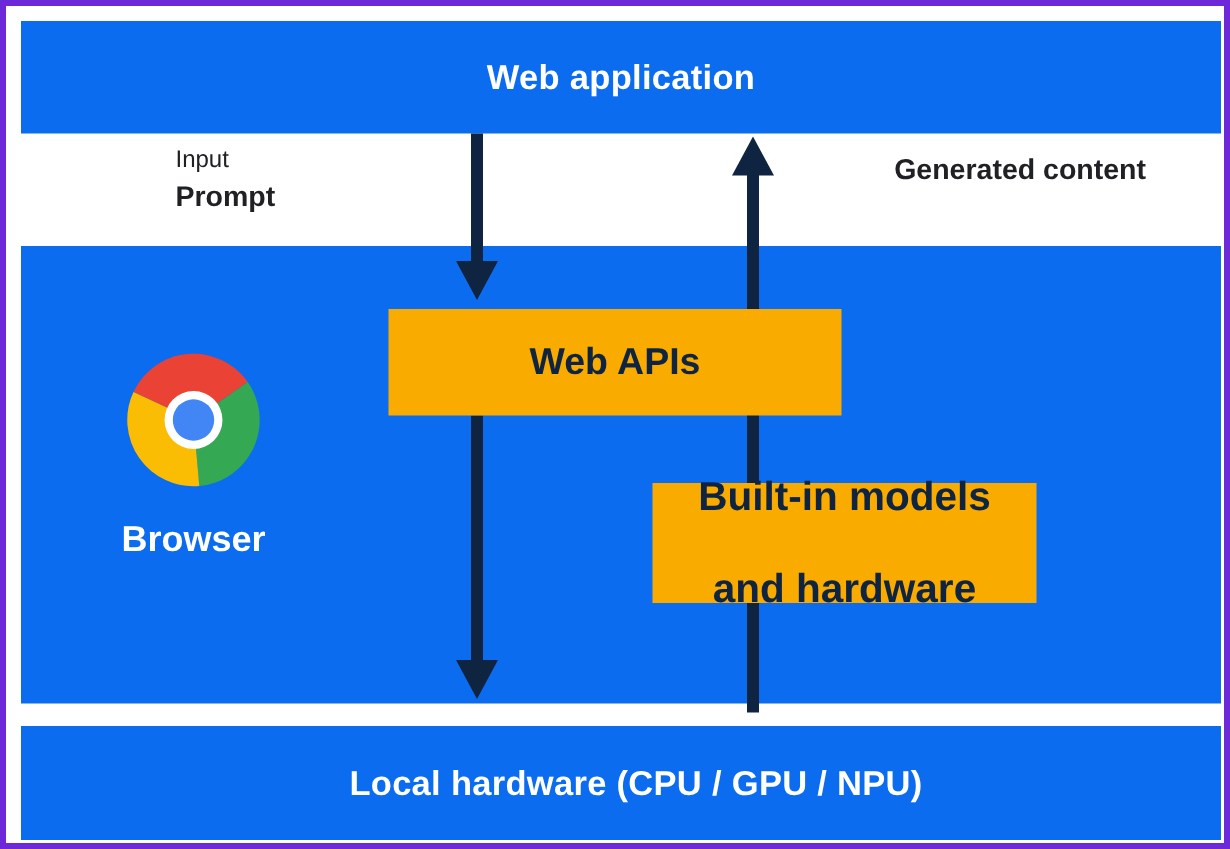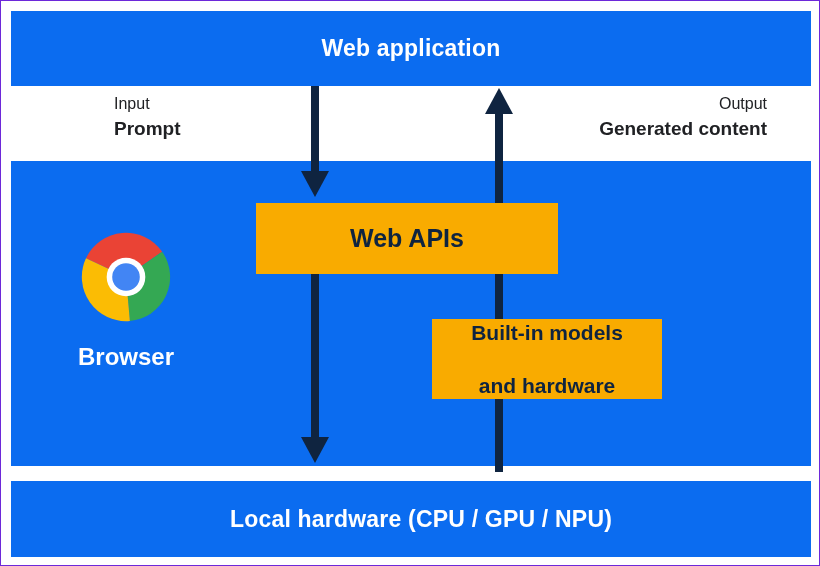"Web application" .canvas { border: 1px solid #6d28d9 -> 4px solid #6d28d9 }
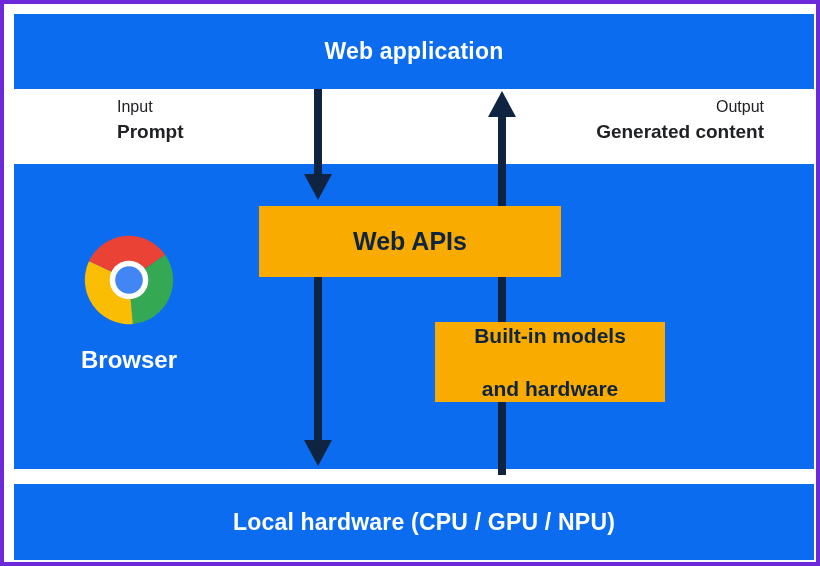"Output" span.io-caption { html: <span>Output</span> -> none }
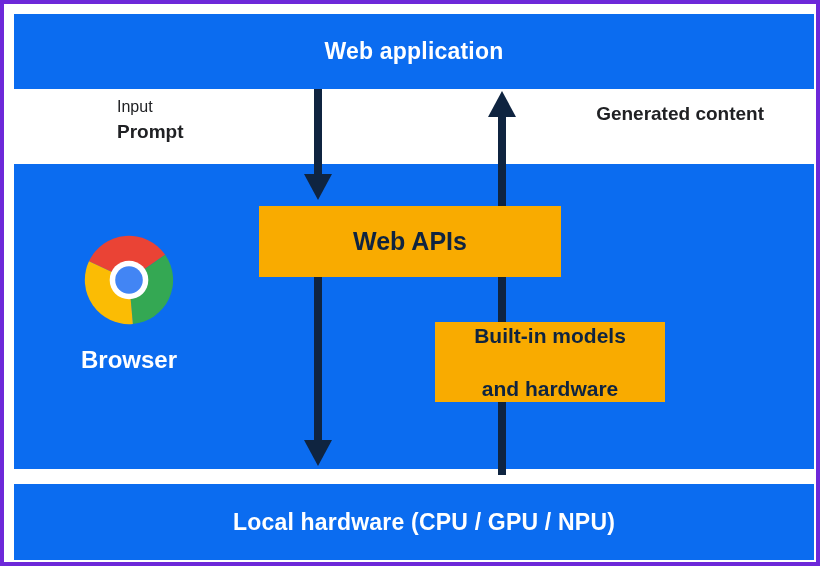"Built-in models" .box-builtin { font-size: 21px -> 27px; width: 230px -> 256px }
